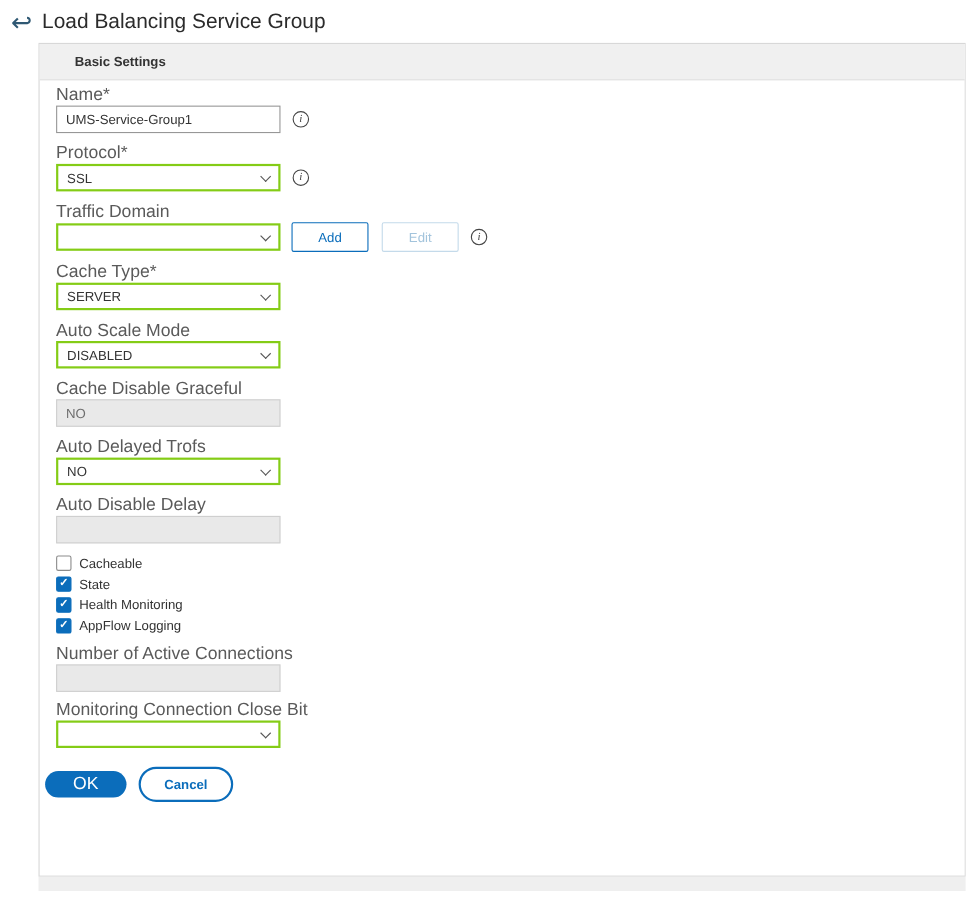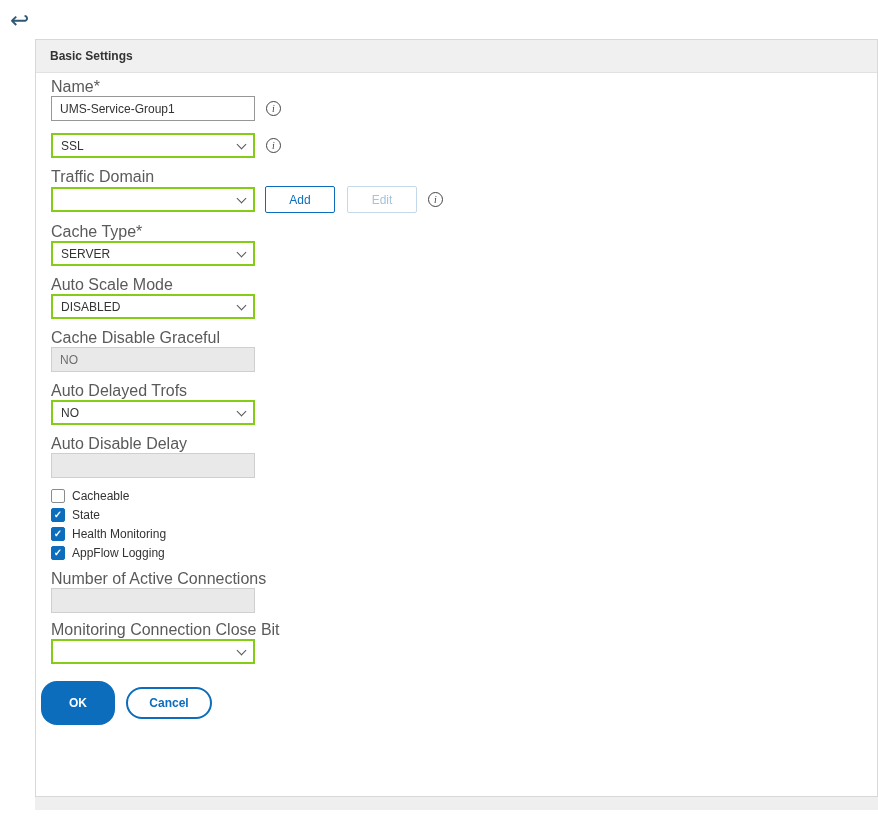"Load Balancing Service Group" div.page-title { html: none -> <div>Load Balancing Service Group</div> }
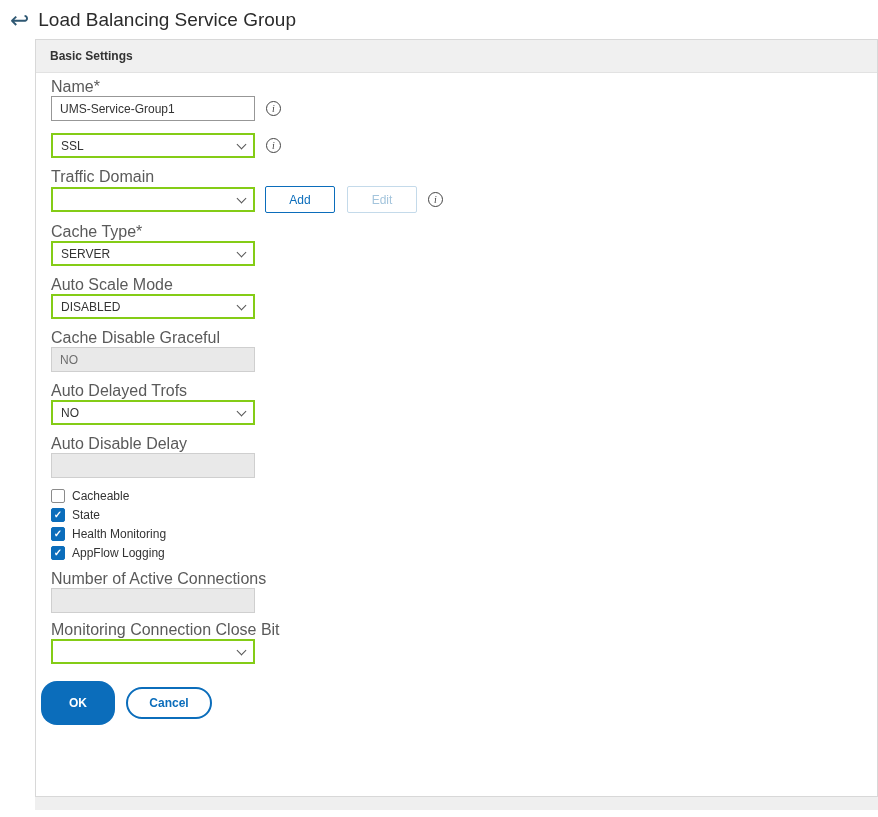"Basic Settings" .panel-header { padding-left: 14px -> 32px }
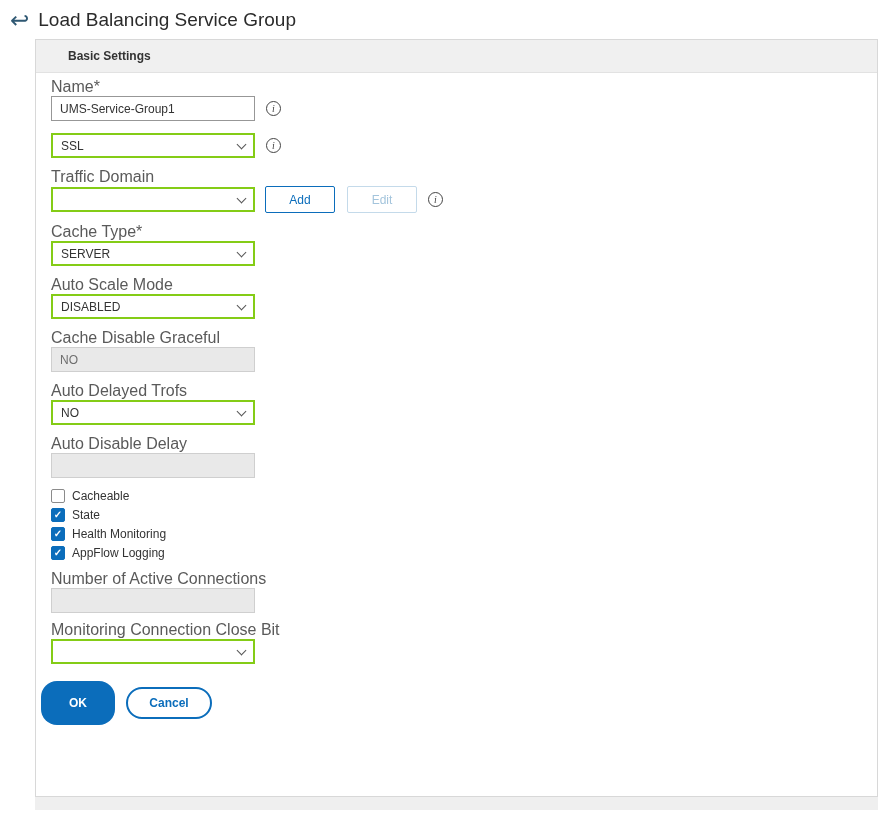"Protocol*" div.field-label { html: none -> <div>Protocol*</div> }
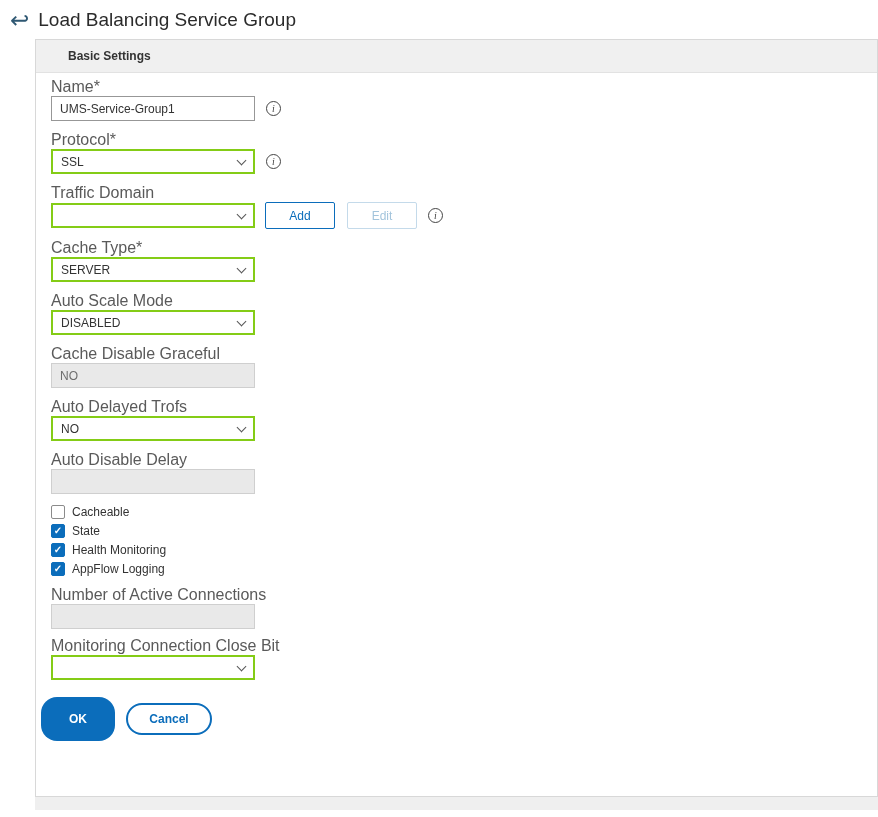"OK" .btn-primary { font-size: 12px -> 16px; font-weight: bold -> normal; height: 44px -> 24px }
